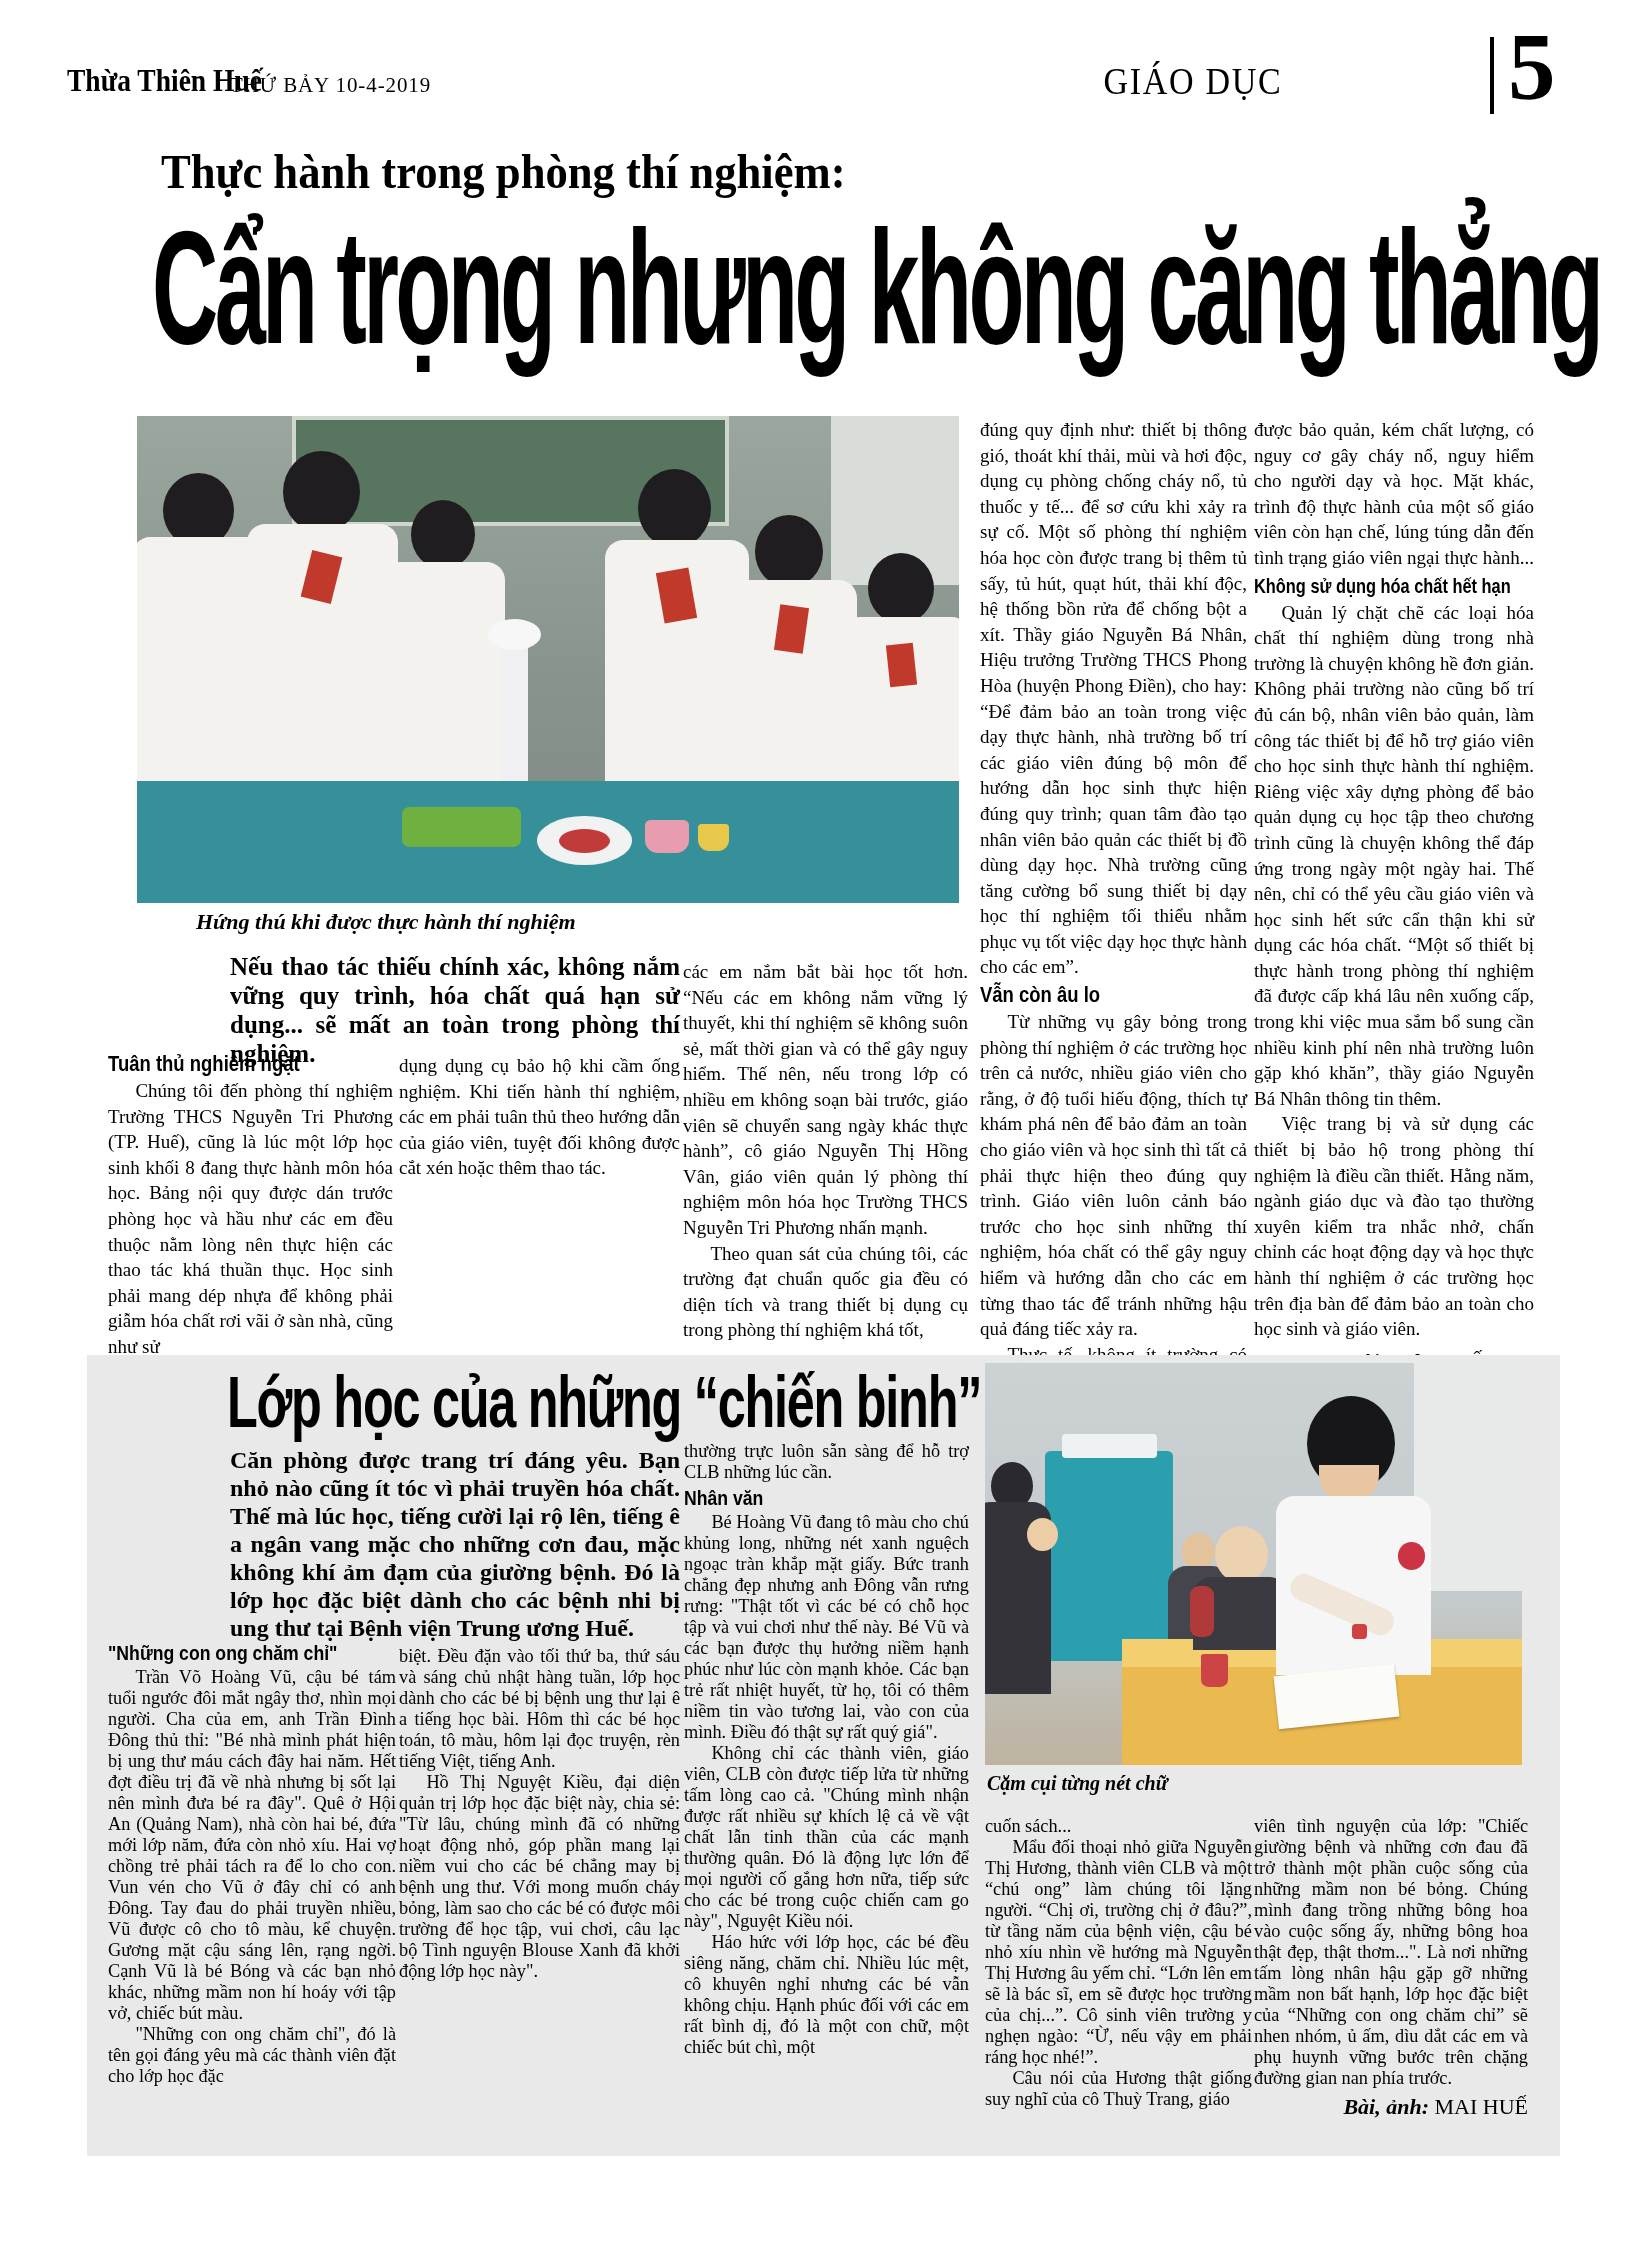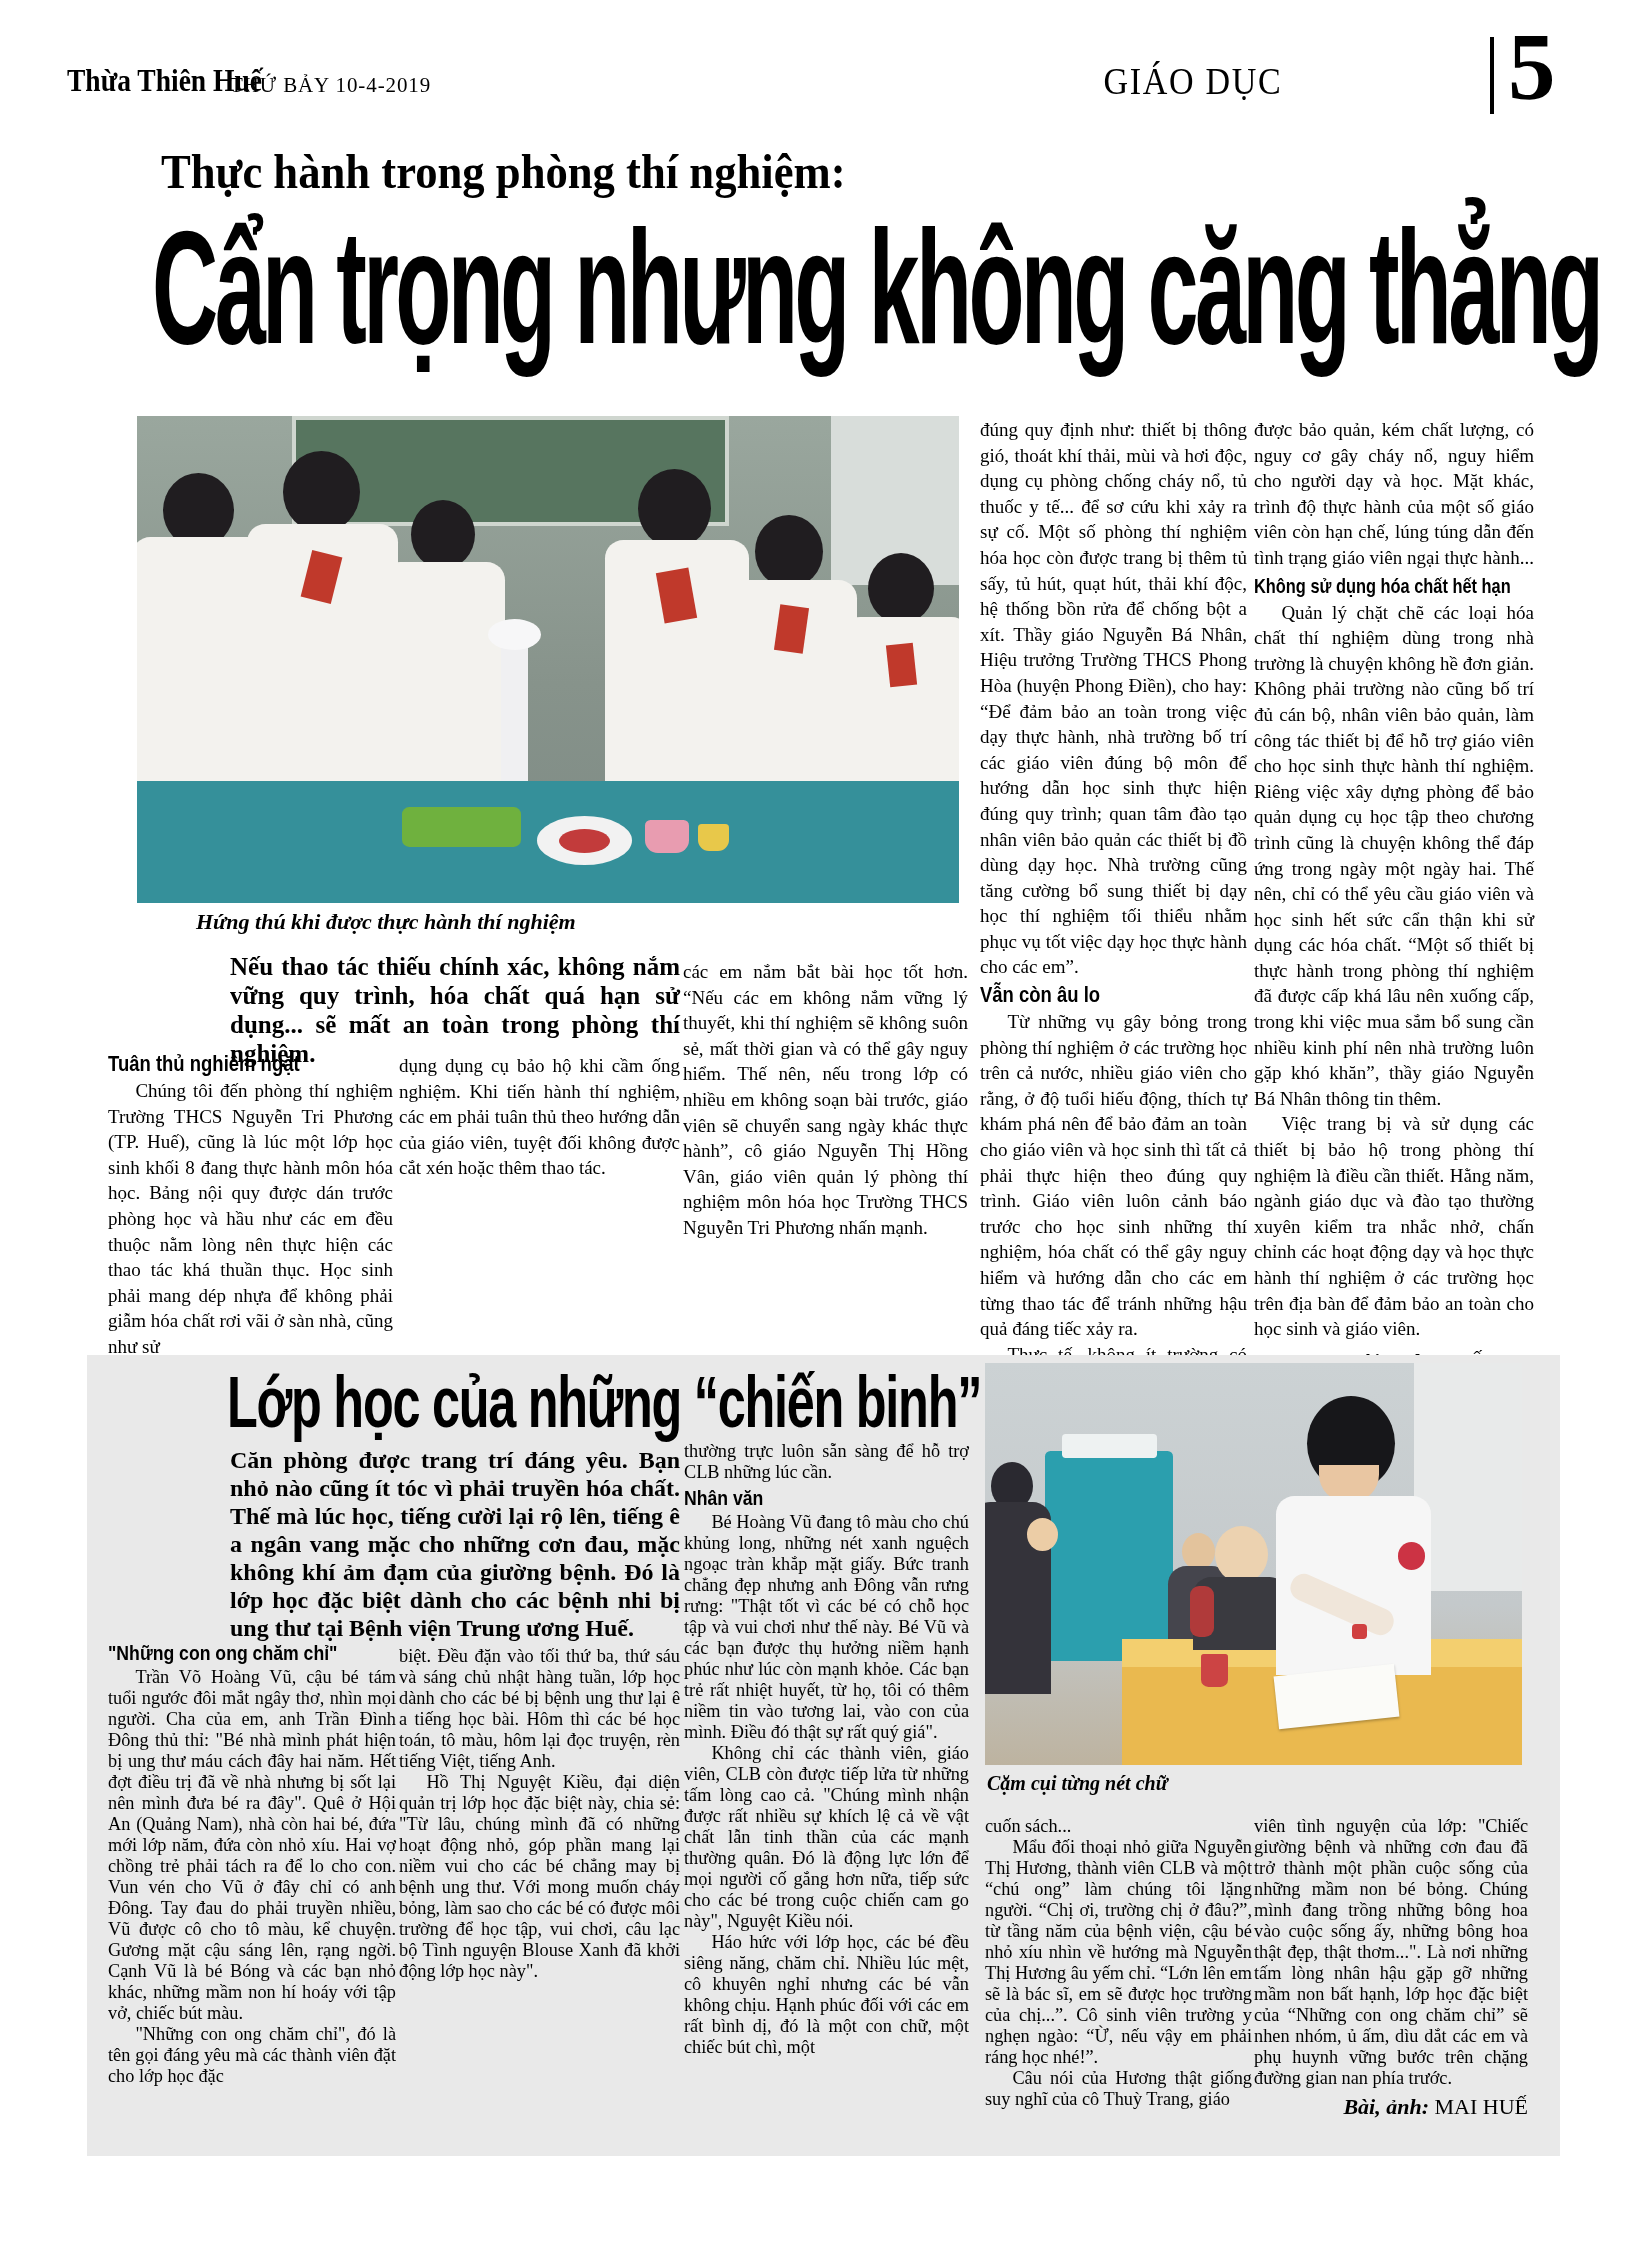"Theo quan sát của chúng" p.ind { html: none -> <p>Theo quan sát của chúng tôi, các trường đạt chuẩn quốc gia đều có diện tích và trang thiết bị dụng cụ trong phòng thí nghiệm khá tốt,</p> }
